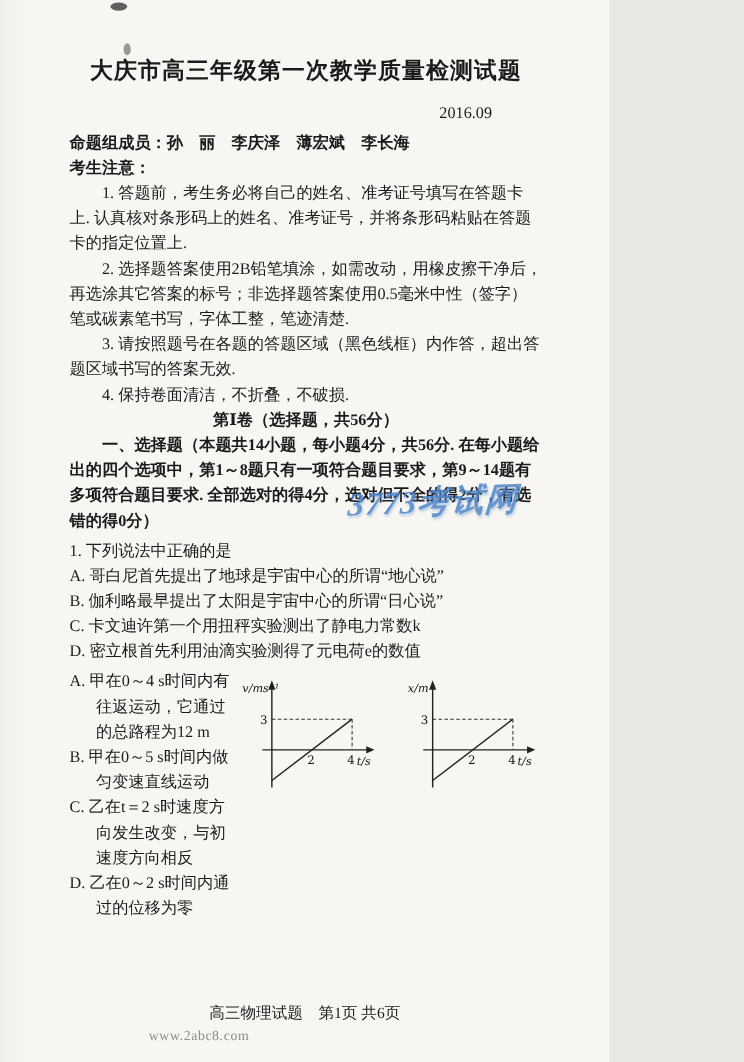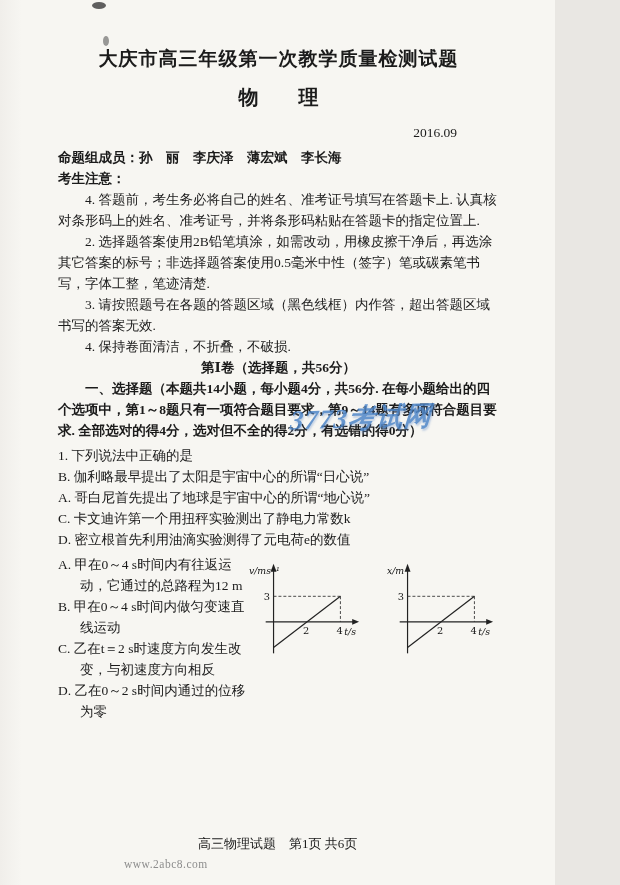"大庆市高三年级第一次教学质量检测试题" .page { width: 555px -> 508px }
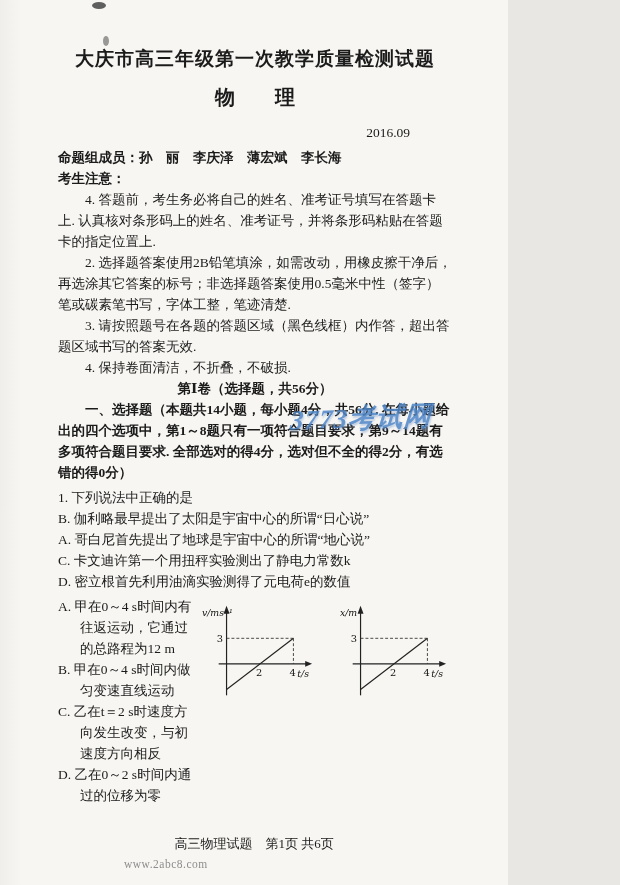"物 理" div.subject { html: <div>物 理</div> -> none }
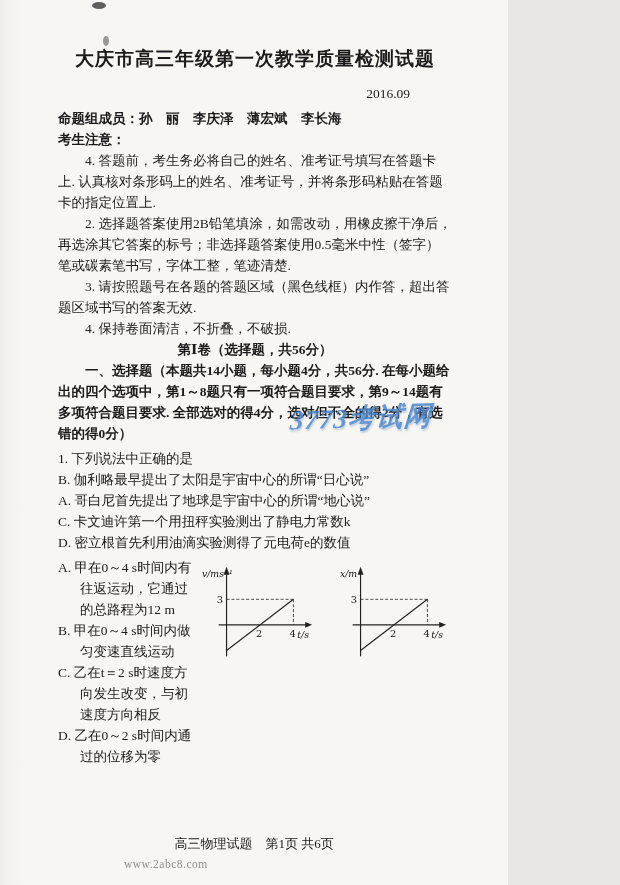"4. 答题前，考生务必将自己的姓名、准考证号填写在答题卡上." p.body { text: 4 -> 1 }
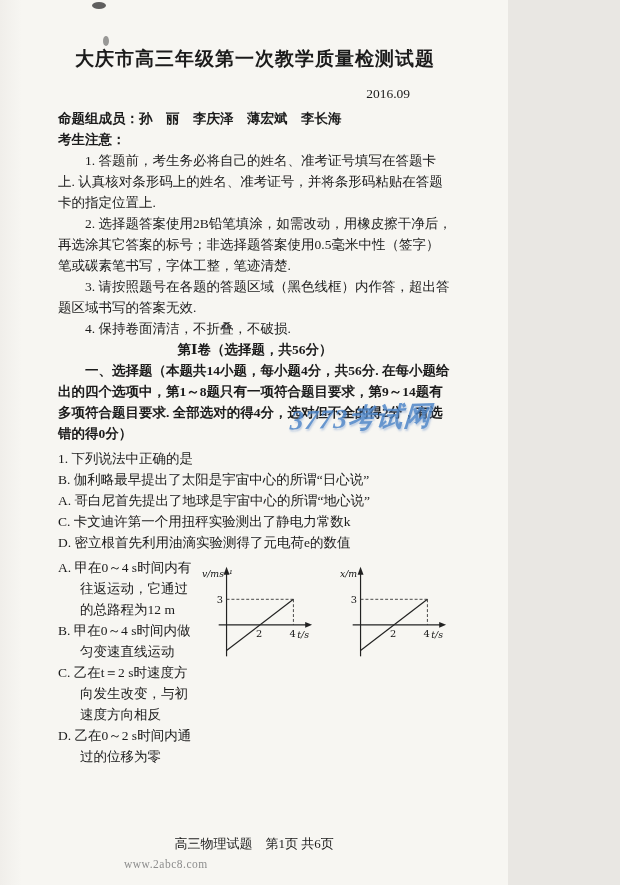"B. 伽利略最早提出了太阳是宇宙中心的所谓“日心说”" p.body { order: before "A. 哥白尼首先提出了地球是宇宙中心的所谓“地心说”" -> after "A. 哥白尼首先提出了地球是宇宙中心的所谓“地心说”" }
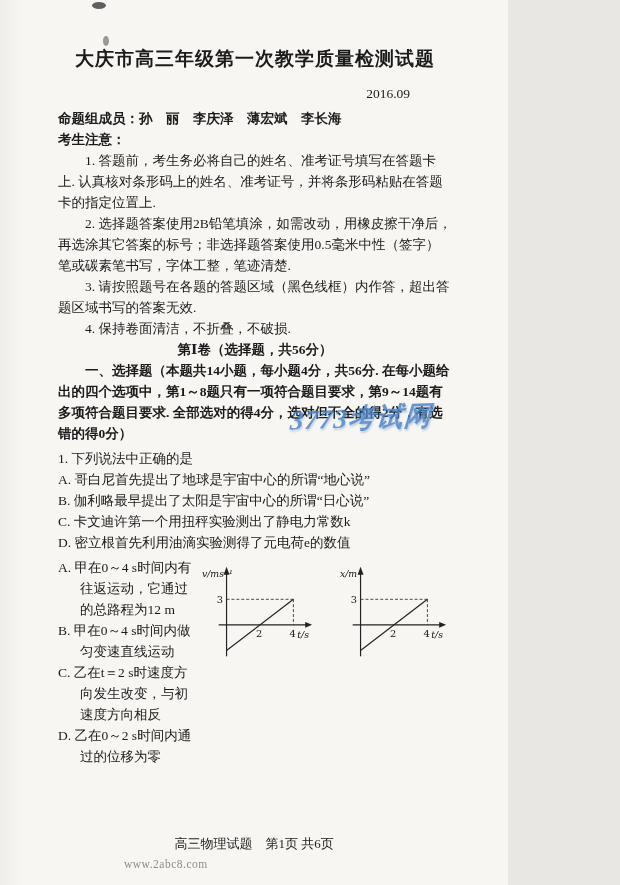"B. 甲在0～4 s时间内做匀变速直线运动" p.body { text: 4 -> 5 }
